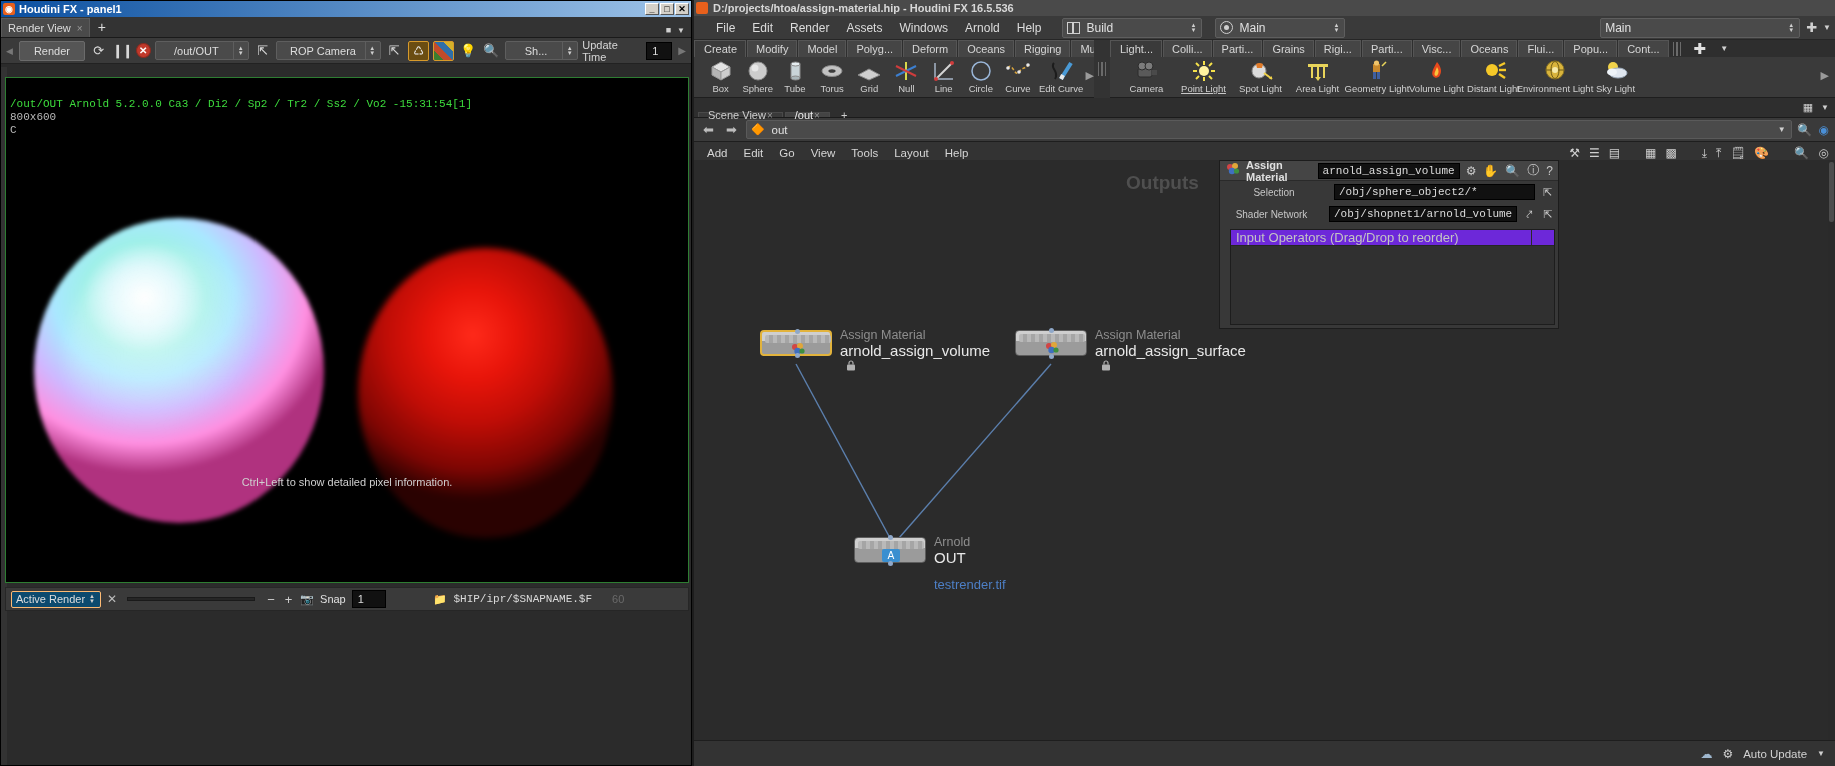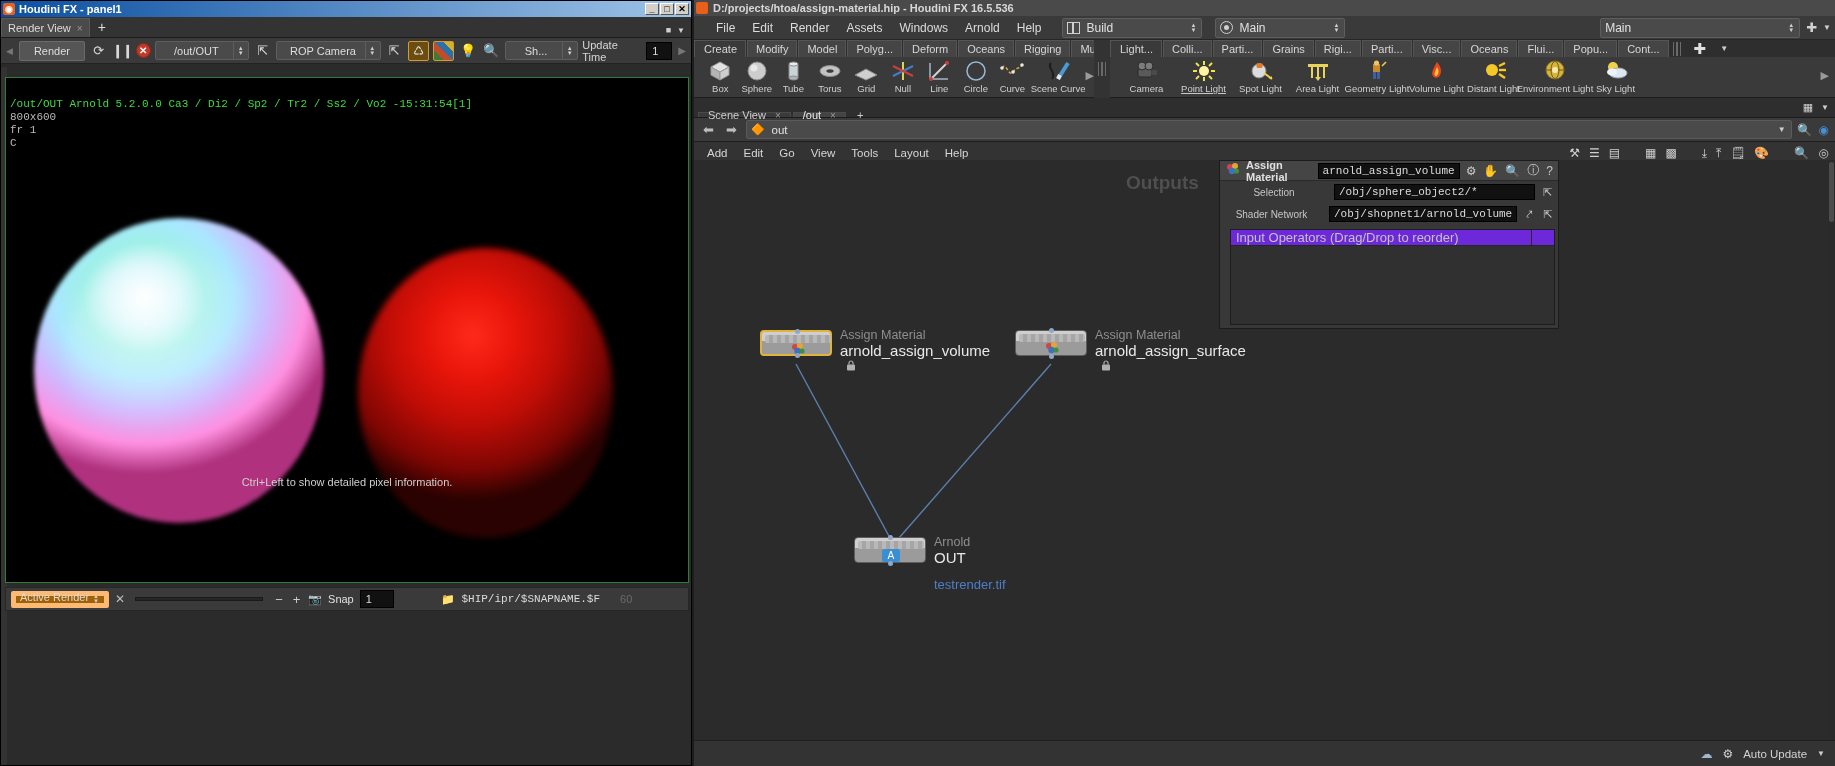"Scene Curve" div.lb { text: Scene -> Edit }
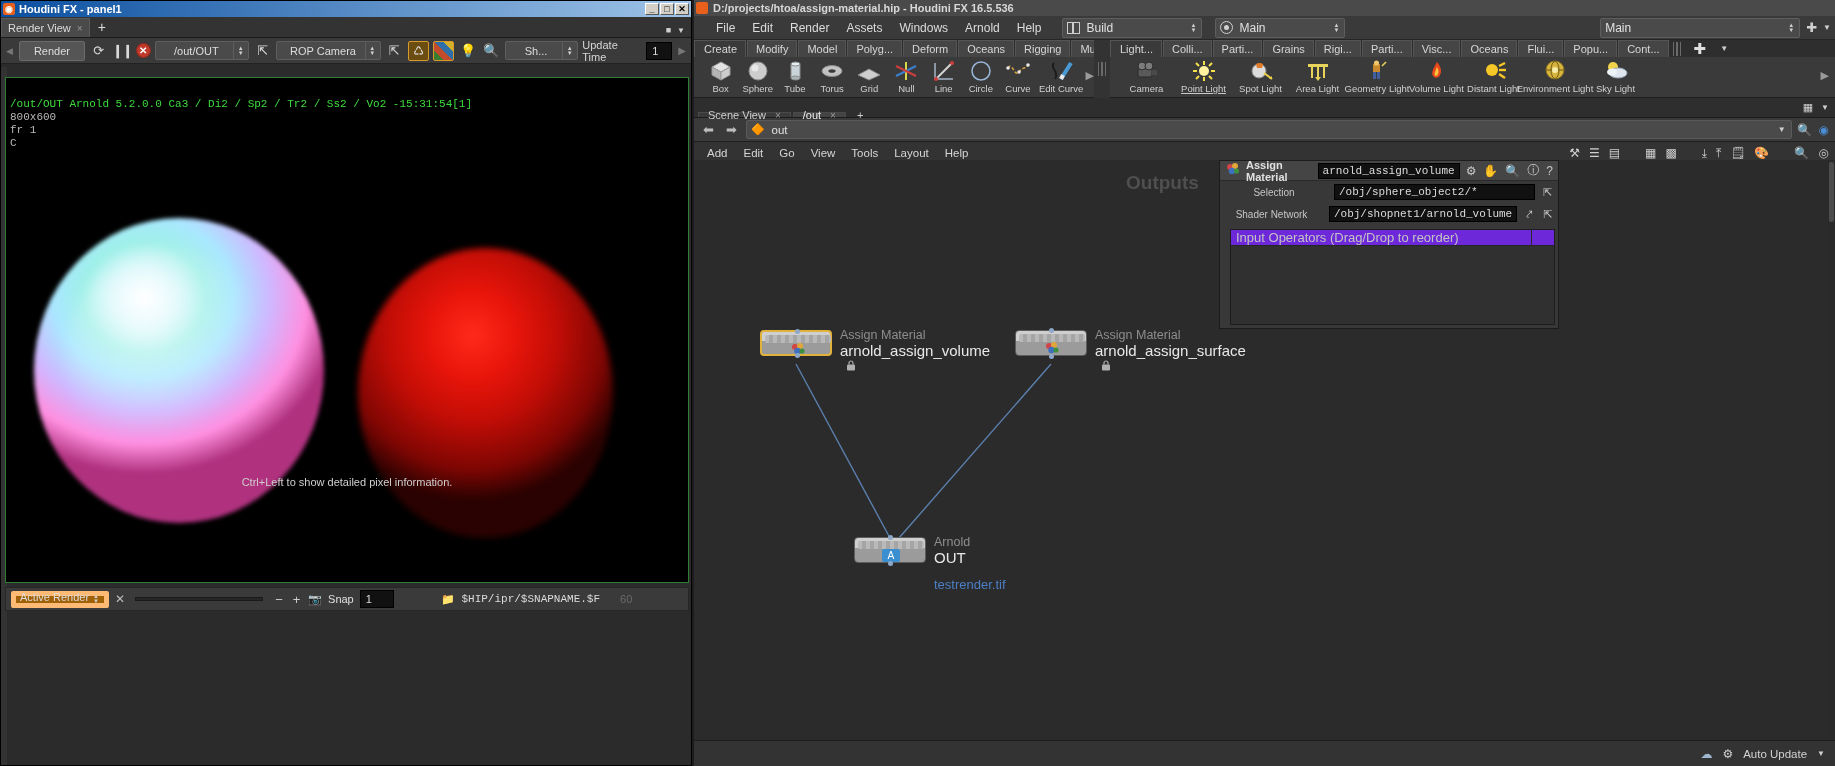"Scene View" .ptab { gap: 9px -> 1px }
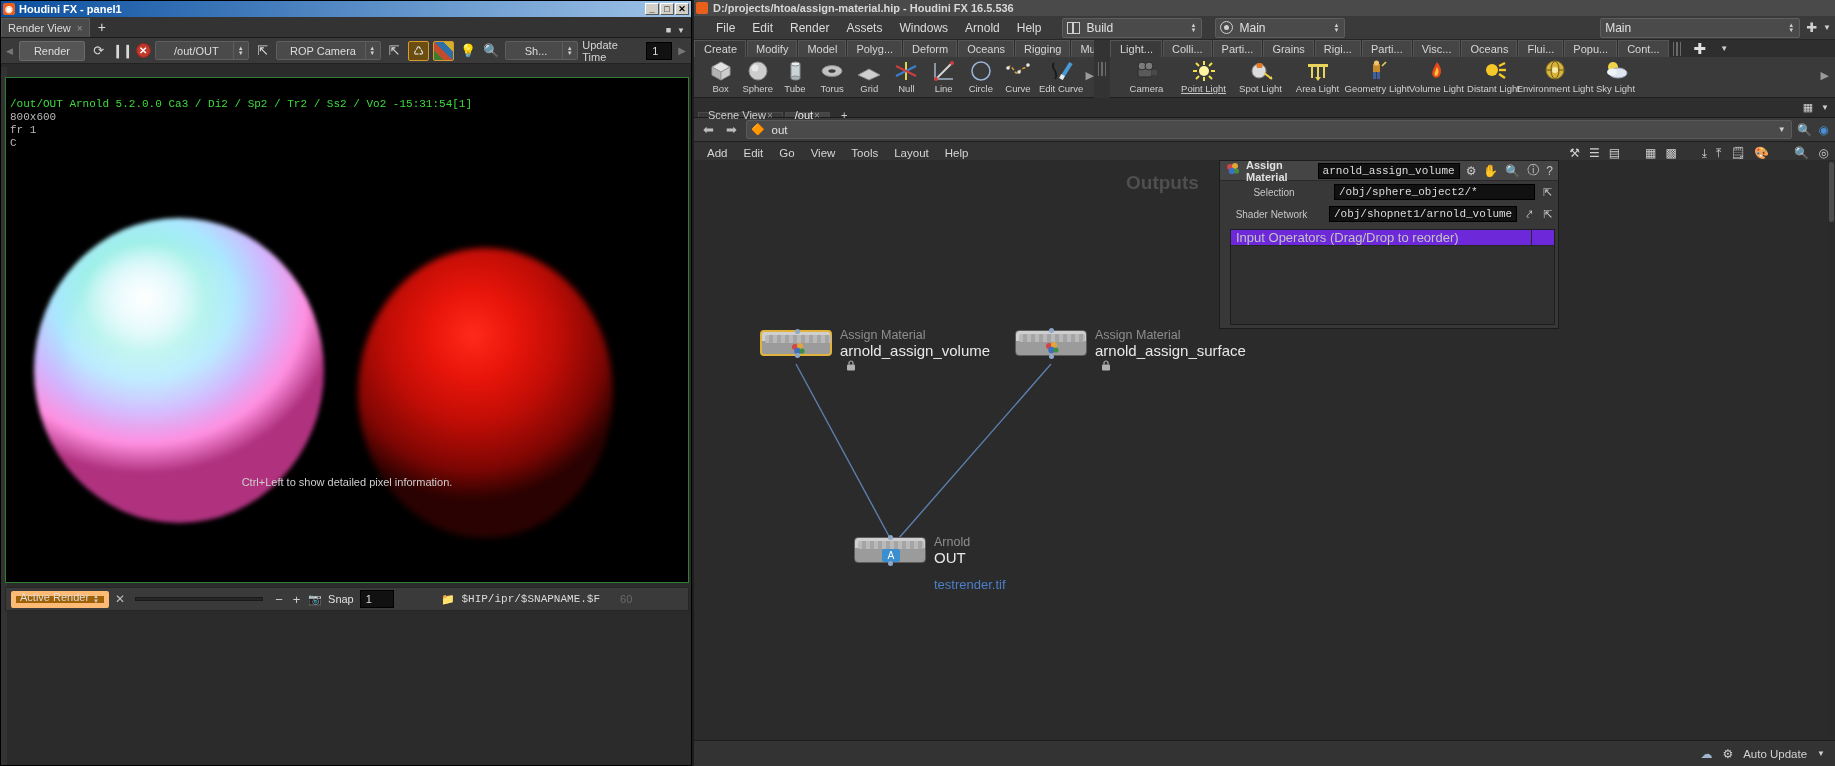"fr 1" div.w { html: <div>fr 1</div> -> none }
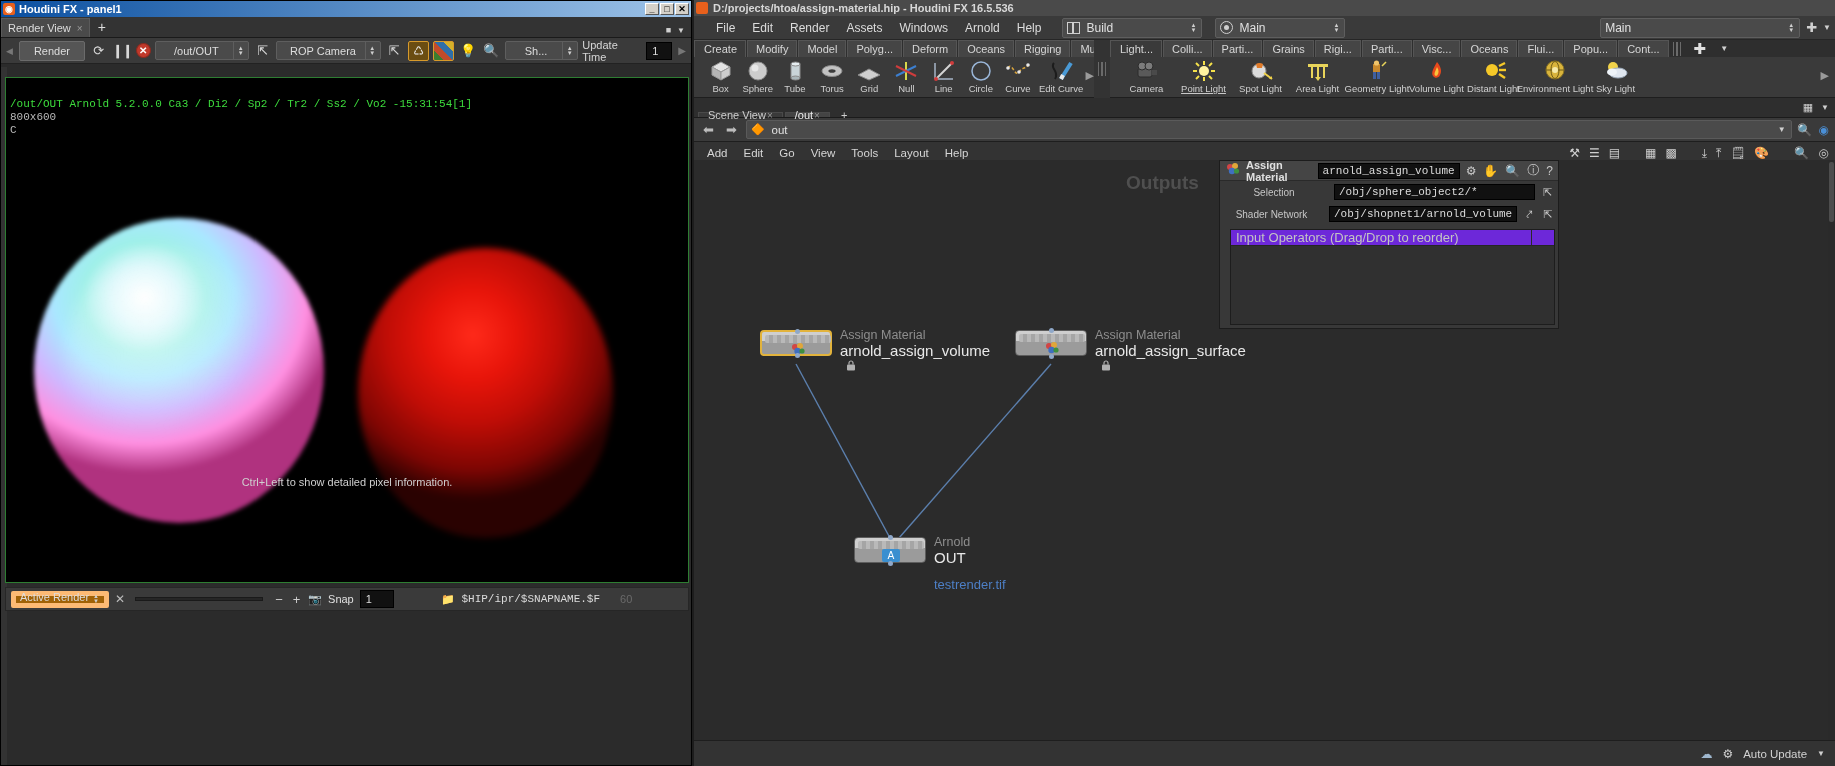"Active Render" .bb-combo { align-items: flex-end -> center; background: #a16207 -> #0c4a6e; border: 5px solid #fdba74 -> 1px solid #fdba74 }
